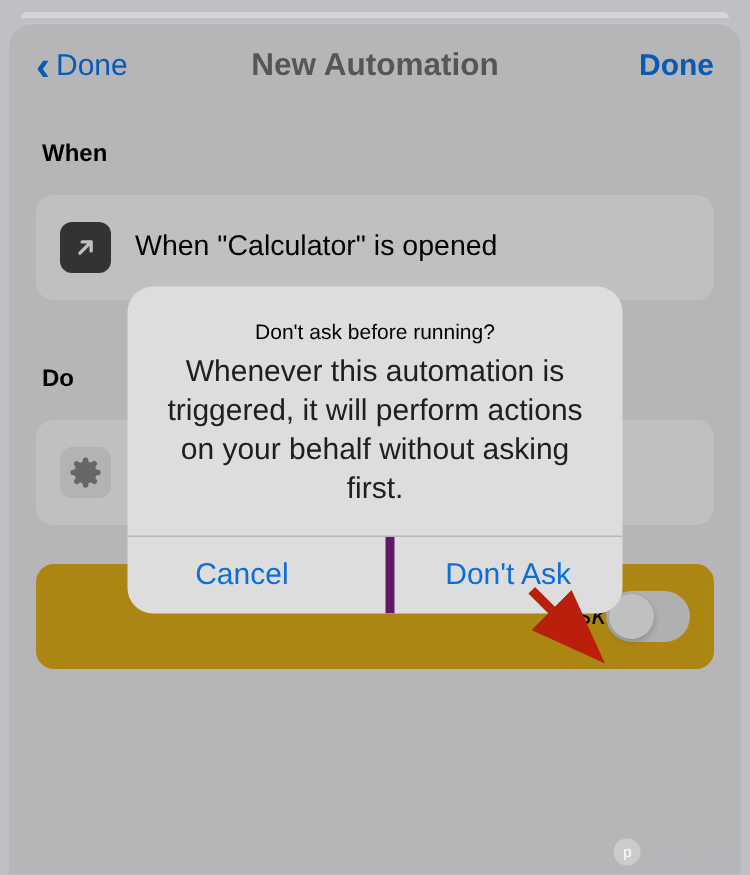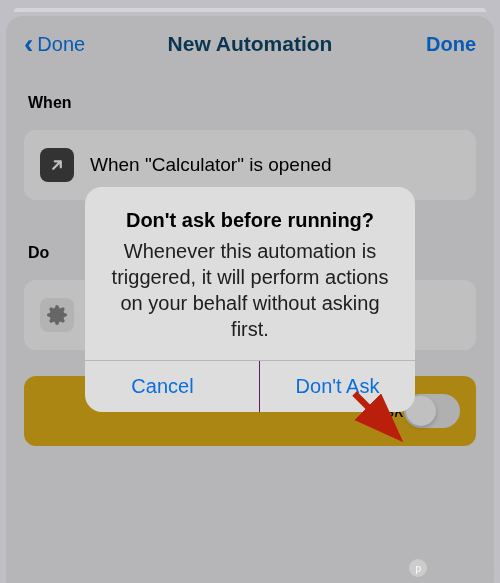"New Automation" .nav-title { color: #0c4a6e -> #737373 }
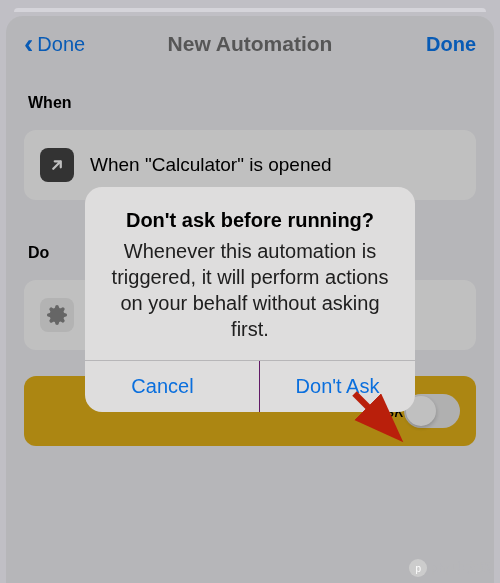"Don't ask before running?" .alert-title { font-size: 20px -> 14px; font-weight: 700 -> 400 }
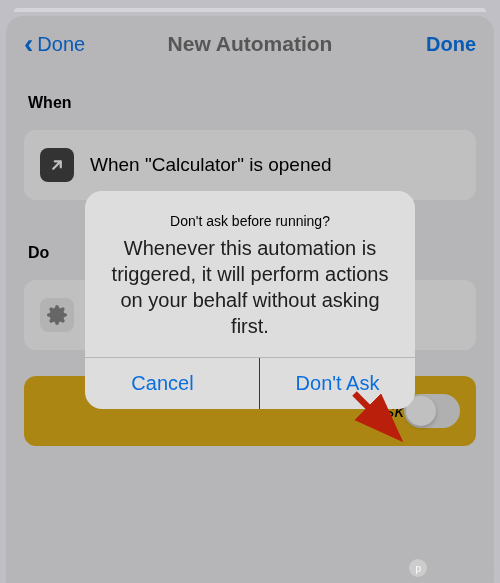"Don't Ask" .alert-btn + .alert-btn { border-left: 1px solid #701a75 -> 6px solid #701a75 }
